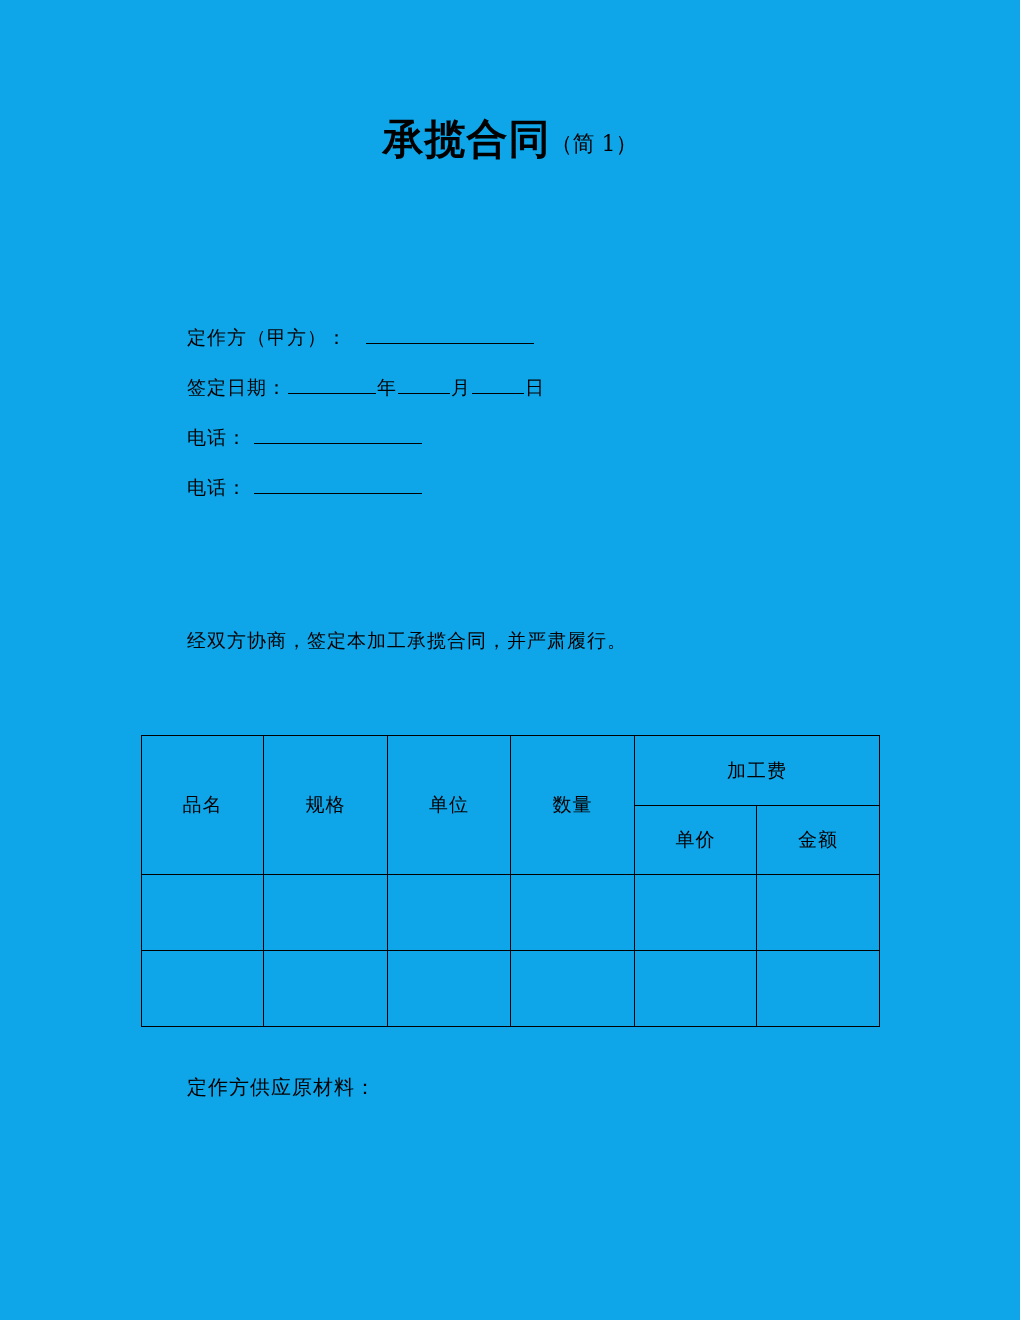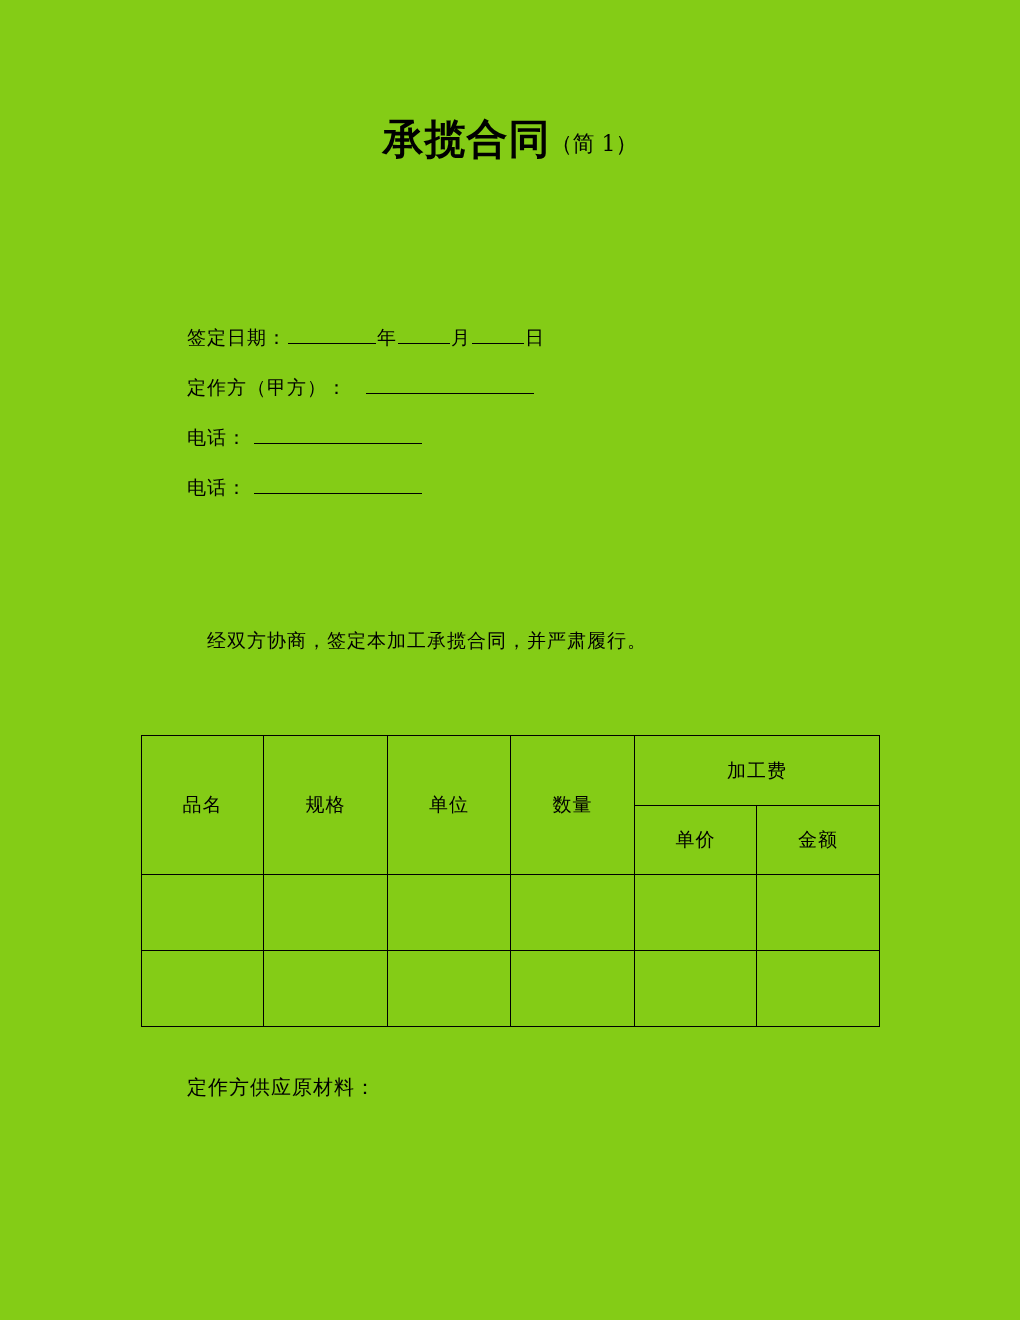"承揽合同（简 1）" .page { background: #84cc16 -> #0ea5e9 }
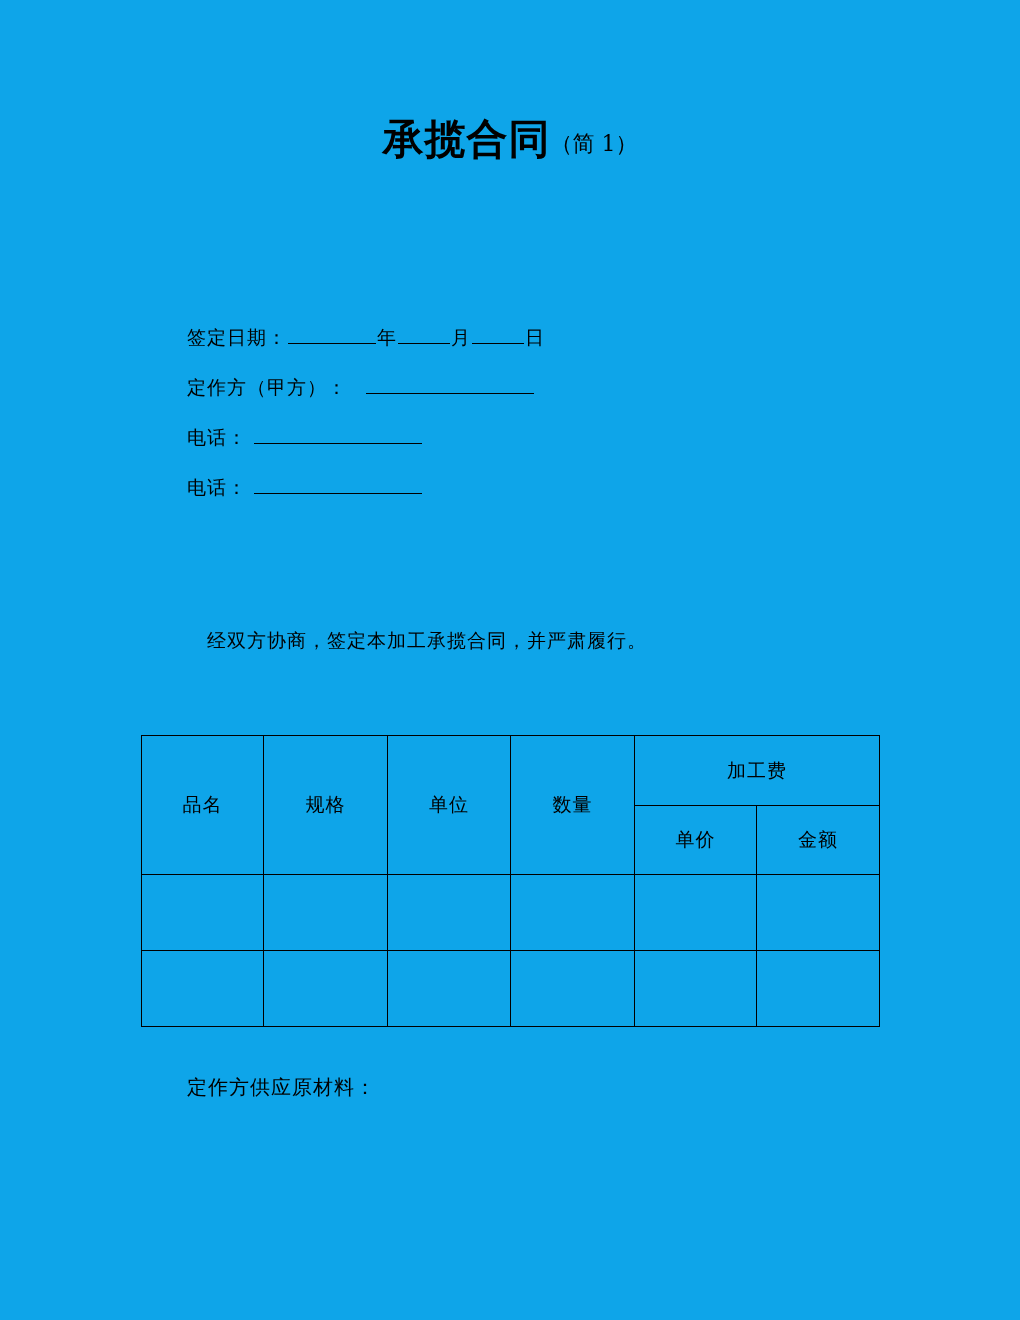"签定日期： 年 月 日" div.form-row { order: before "定作方（甲方）：" -> after "定作方（甲方）：" }
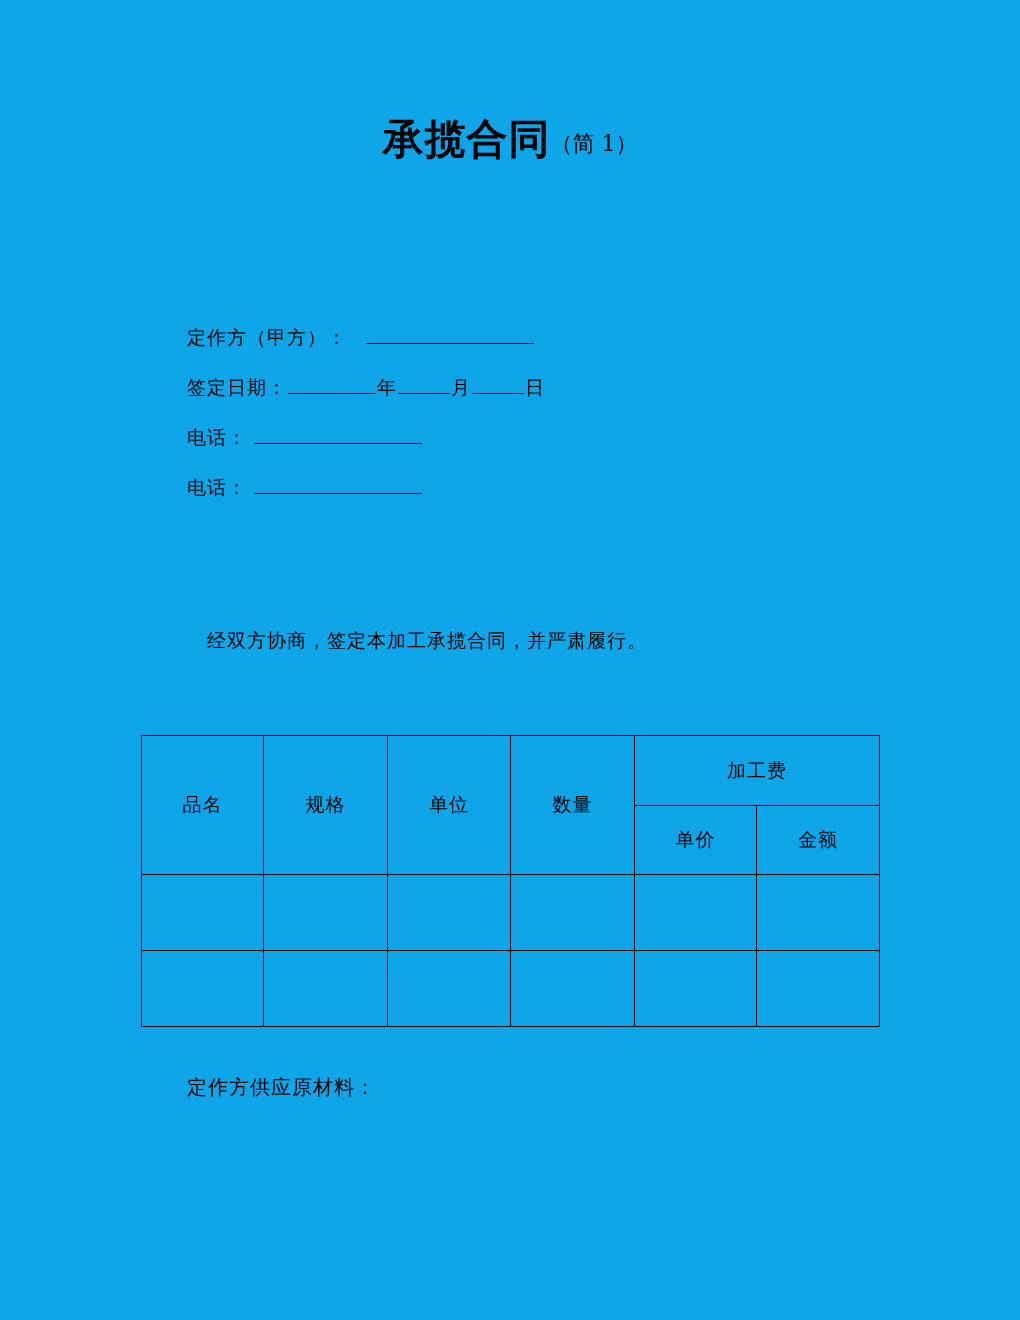"经双方协商，签定本加工承揽合同，并严肃履行。" .para { margin-left: 20px -> none }
